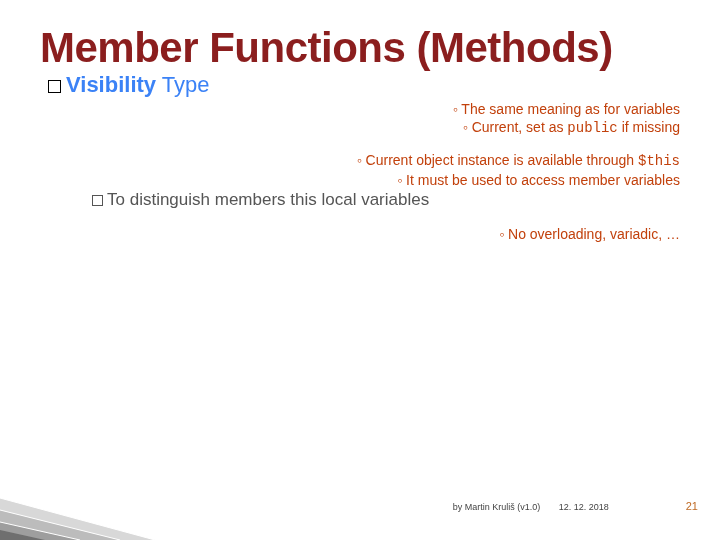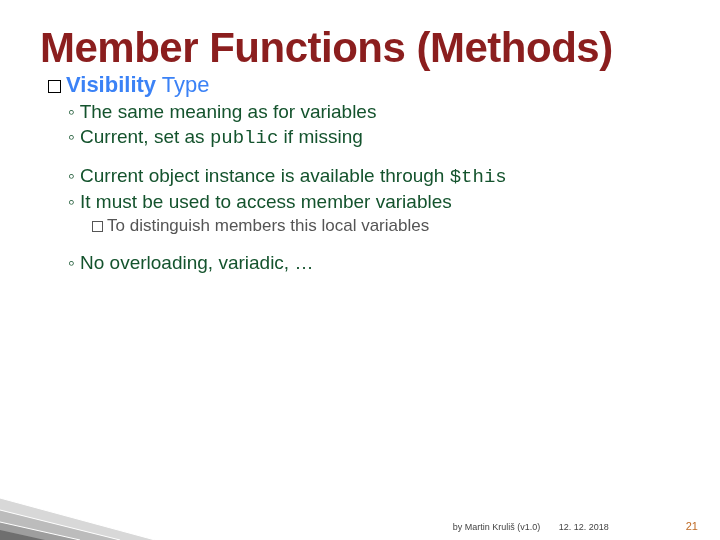"◦ The same meaning as" .sub { color: #14532d -> #c2410c; font-size: 19px -> 14px; text-align: none -> right }
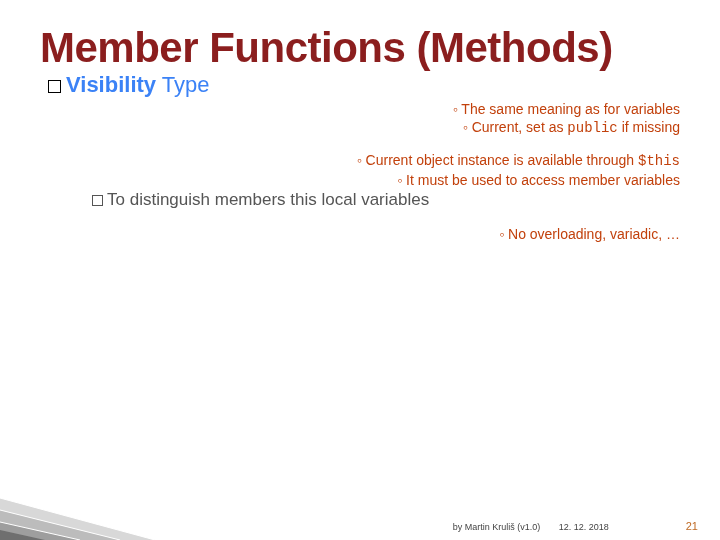"by Martin Kruliš (v1.0) 12." .footer { bottom: 8px -> 28px }
